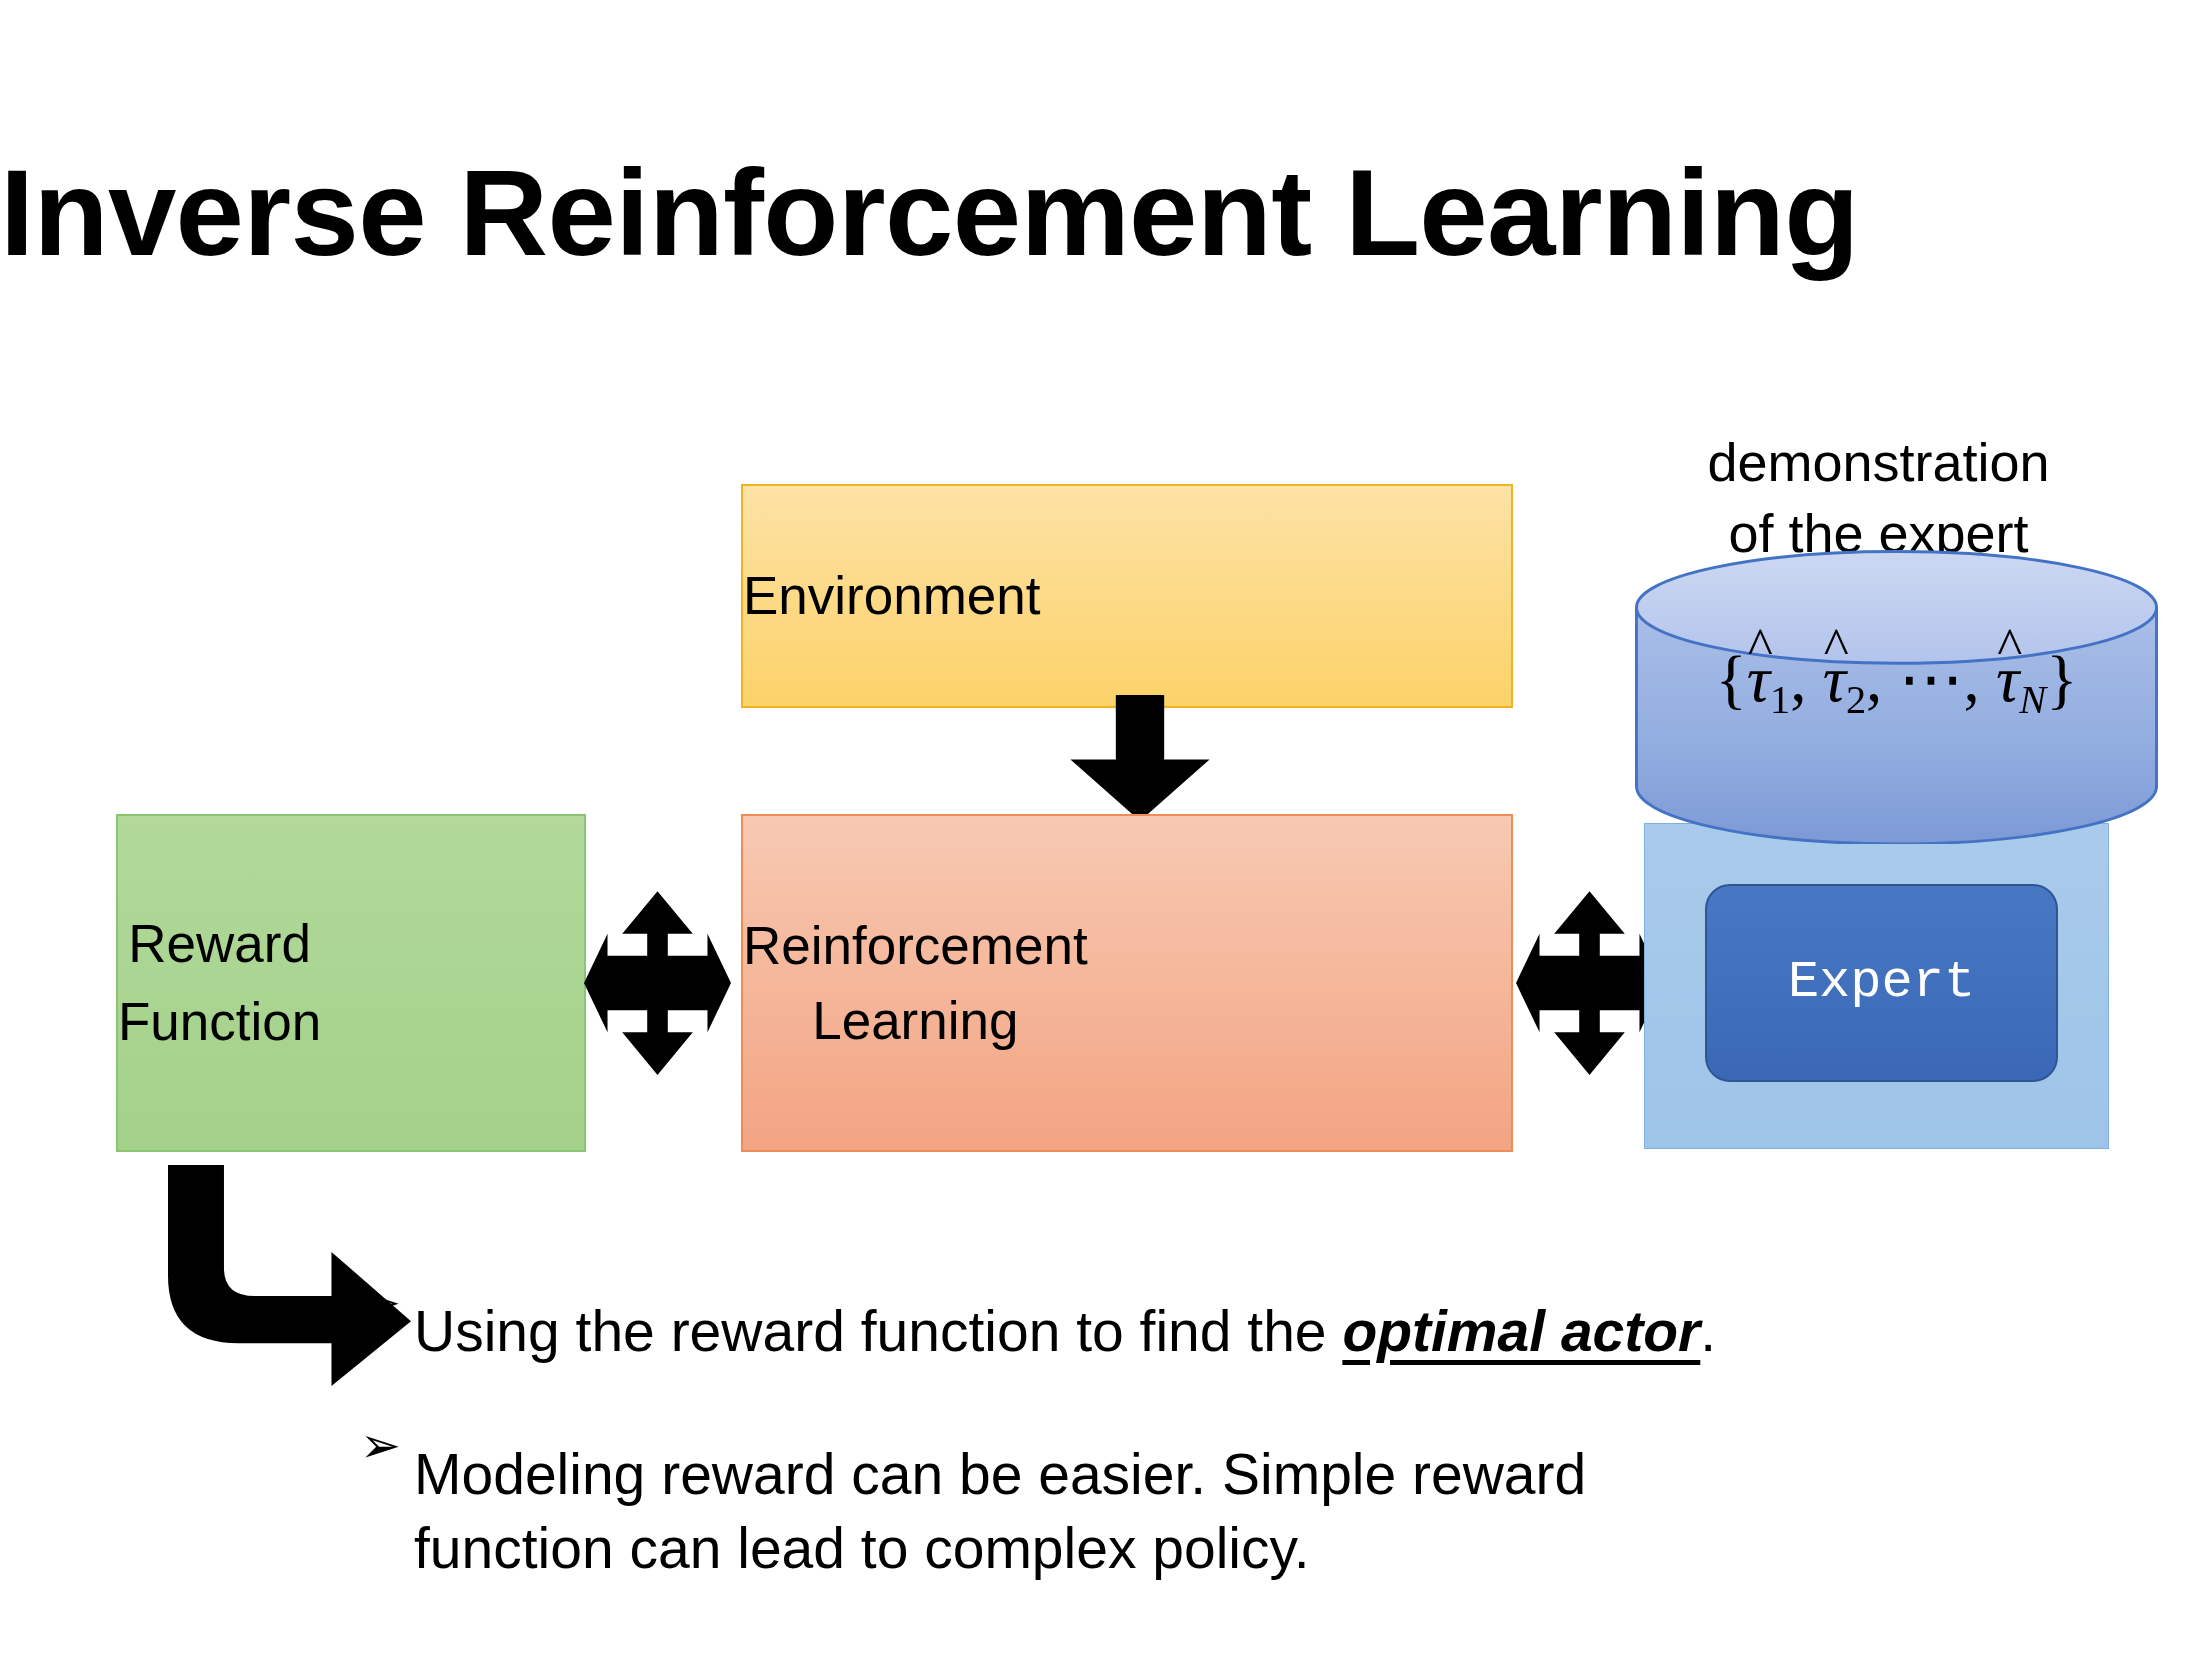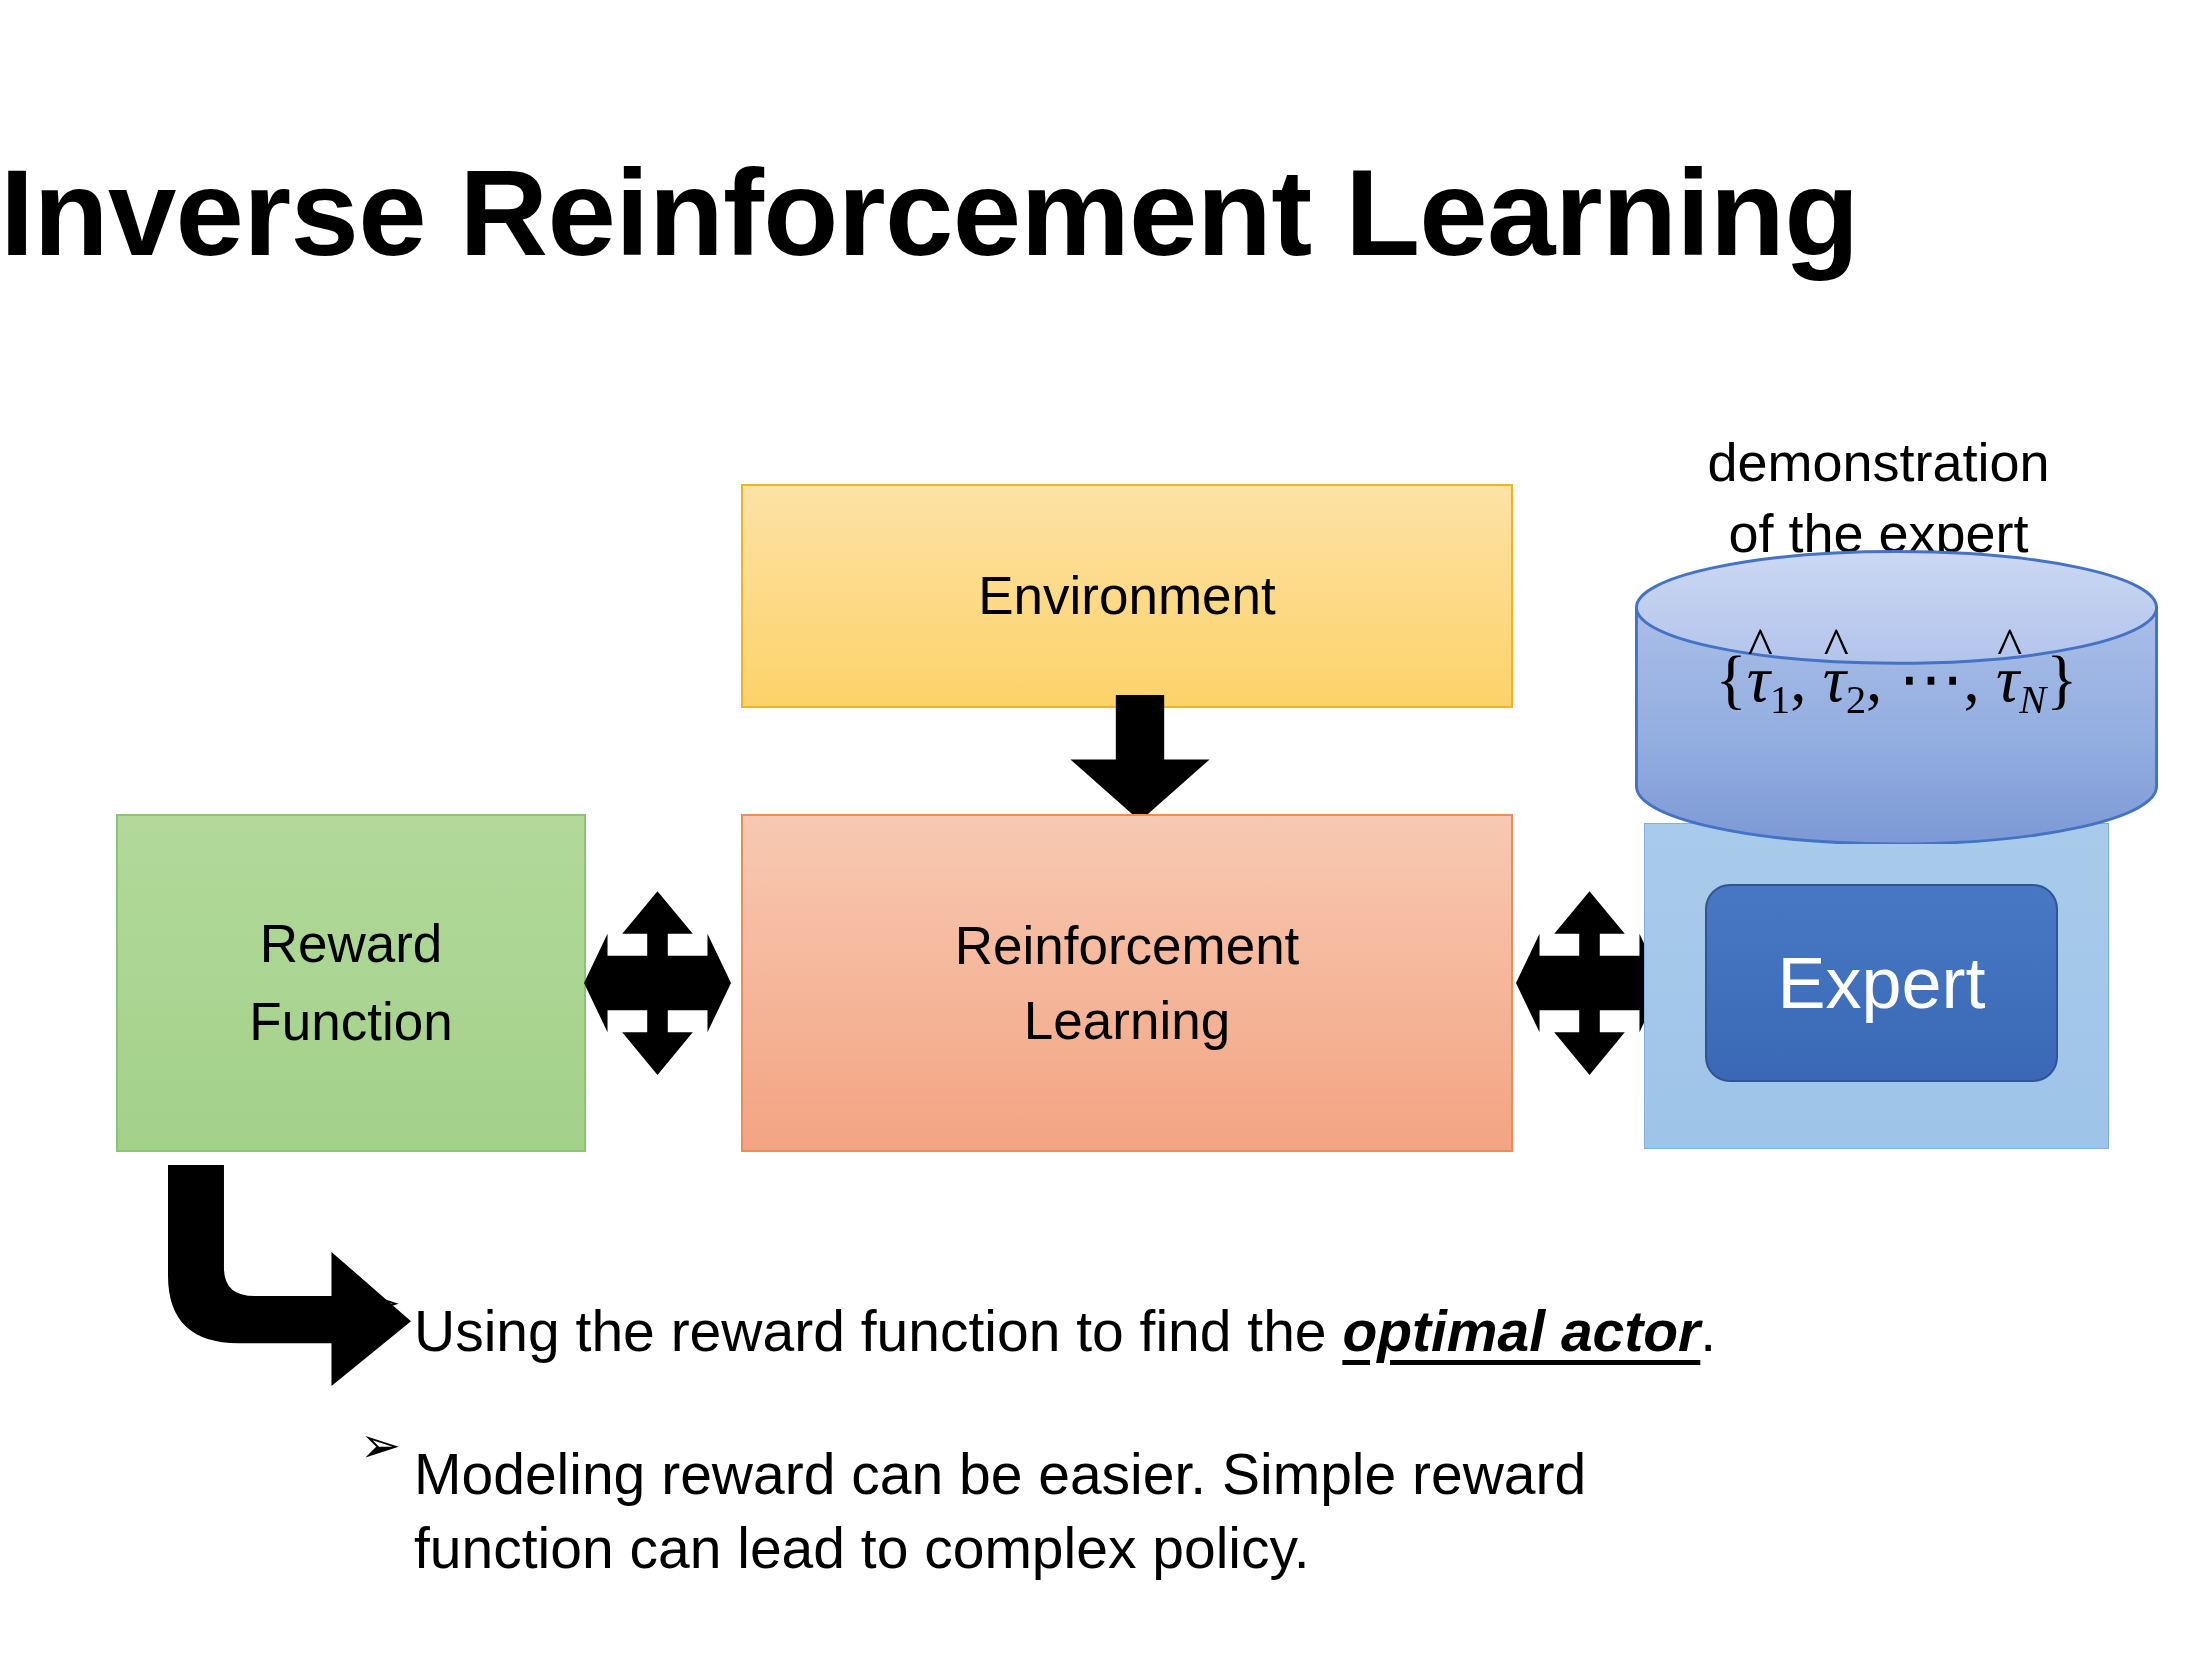"Environment" .proc-box { justify-content: center -> flex-start }
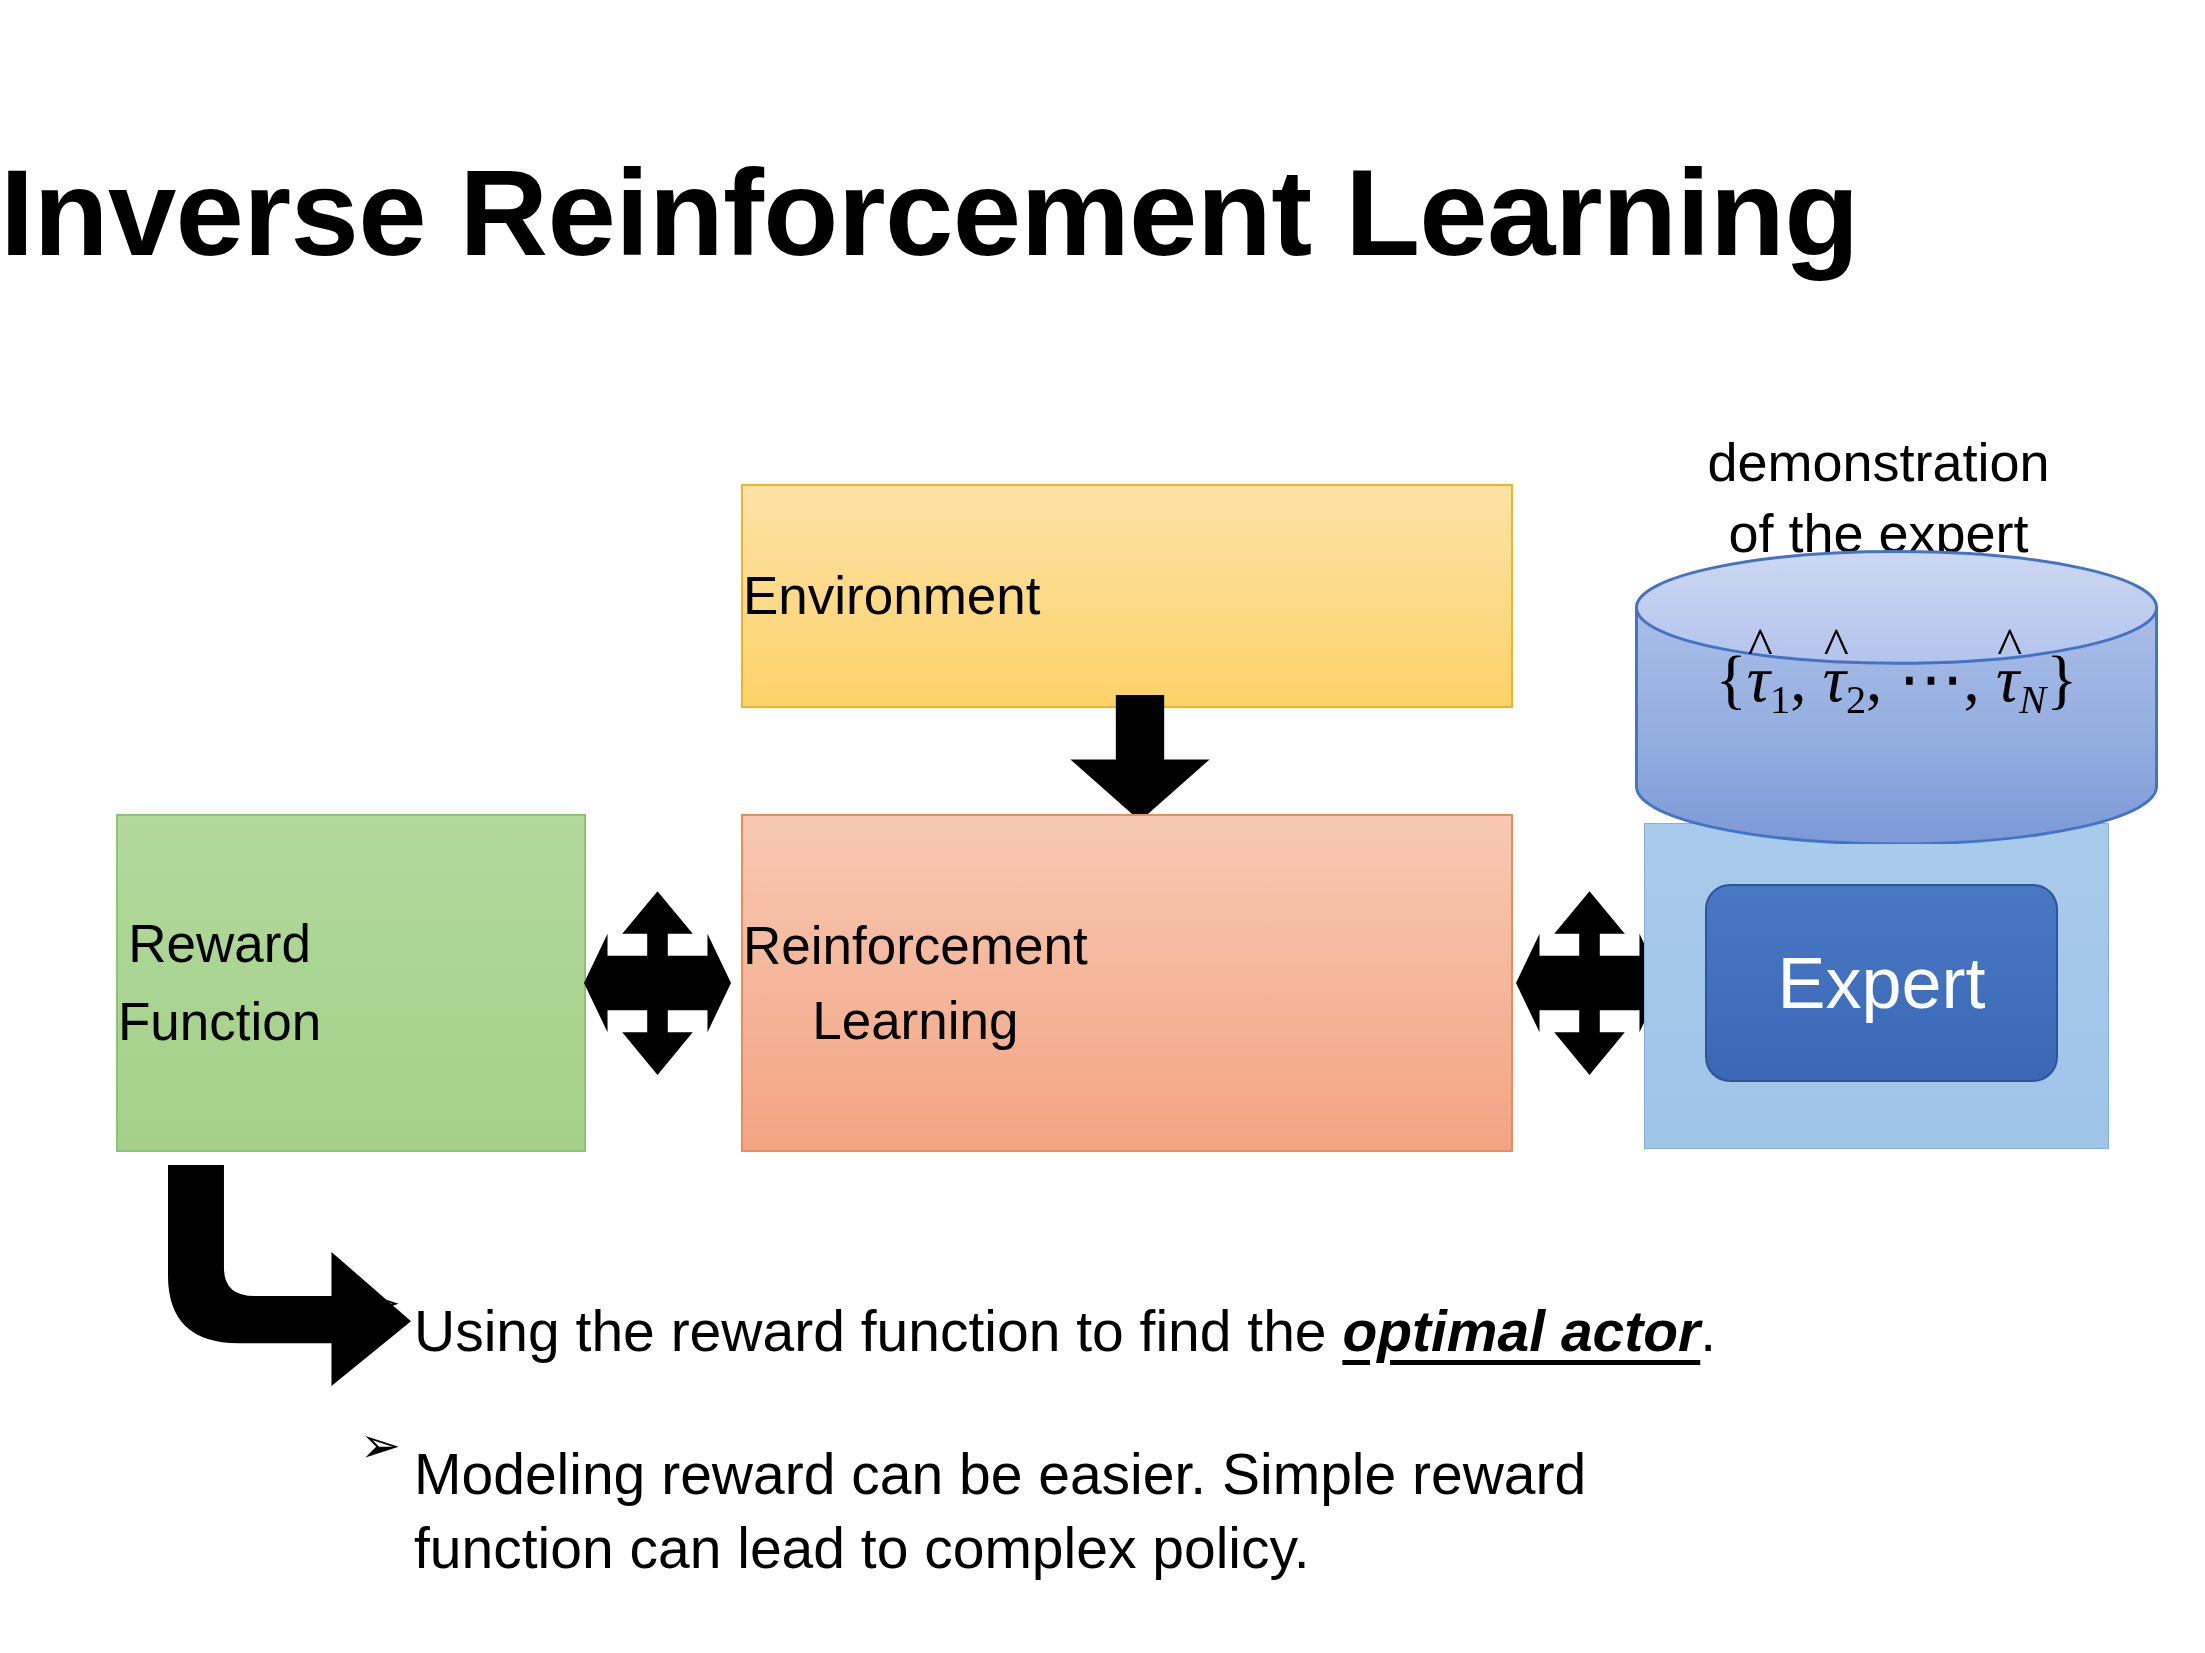"Expert" #expert-box { font-family: none -> Liberation Mono, monospace; font-size: 72px -> 52px }
